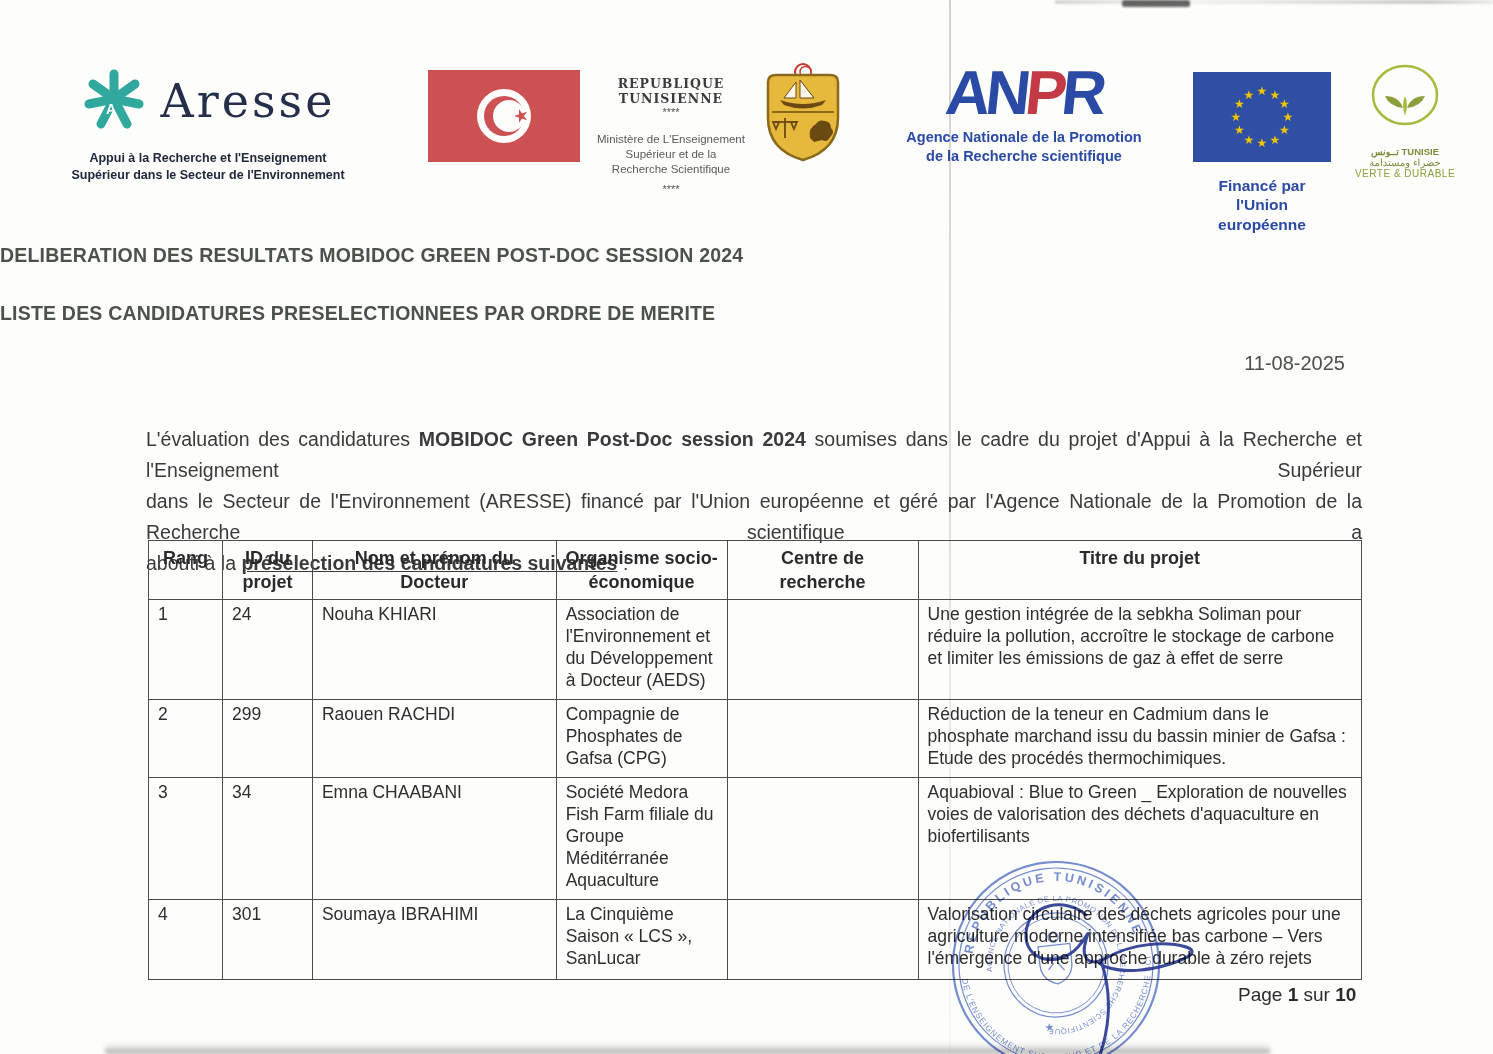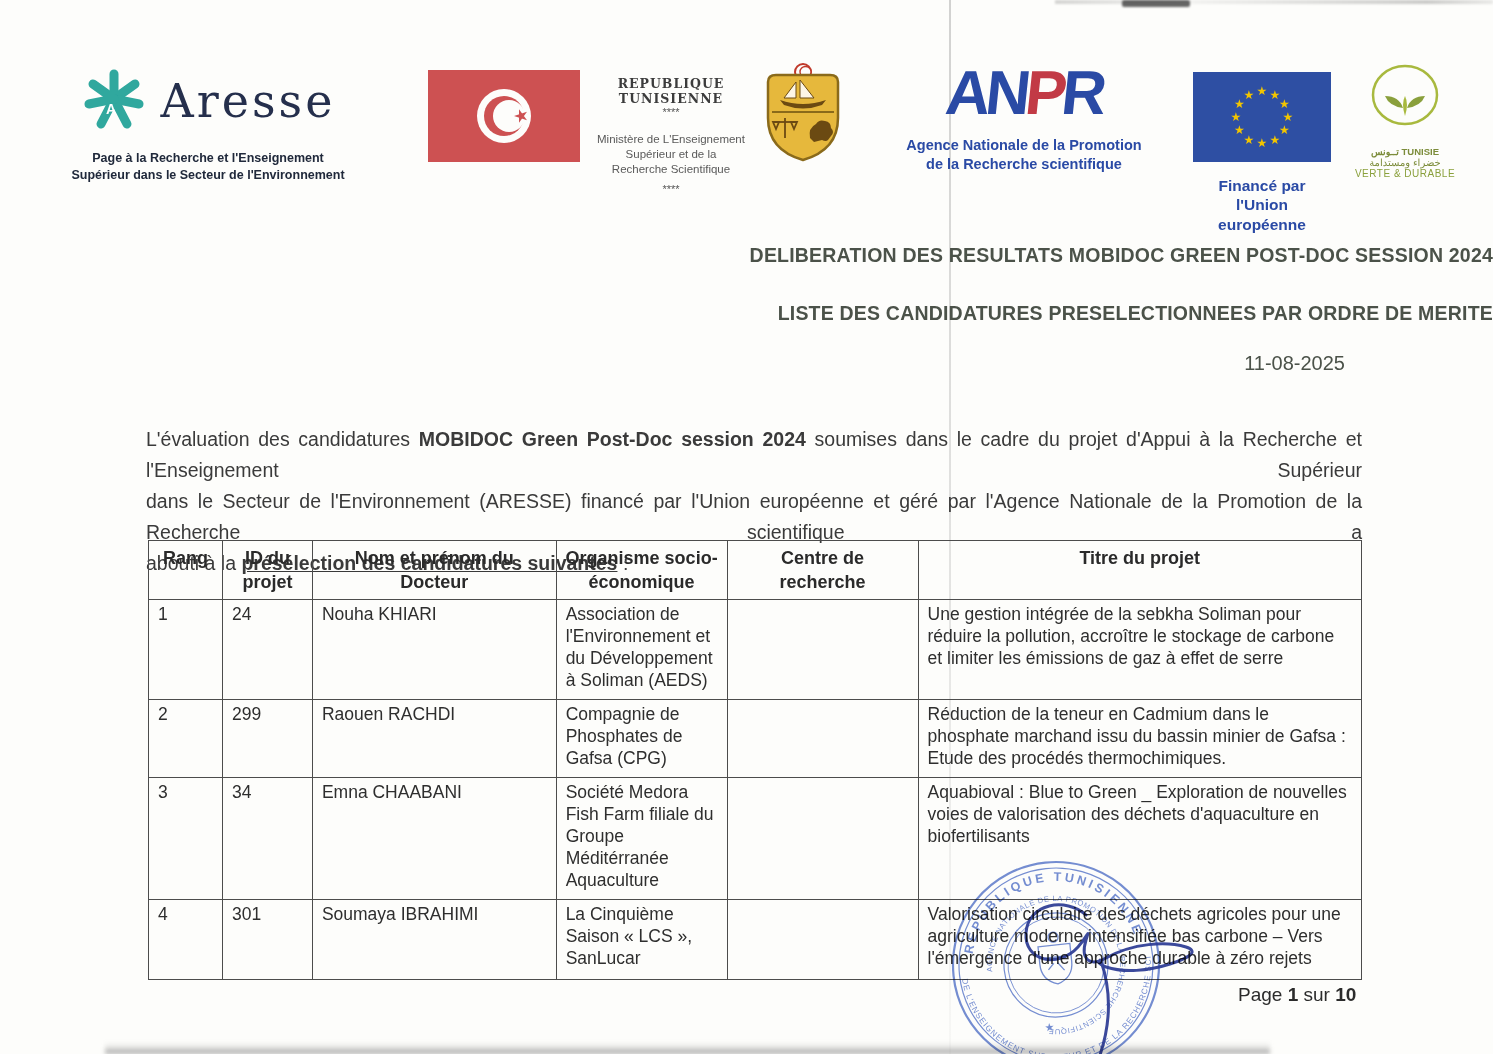"Agence Nationale de la Promotion" .anpr-caption { margin-top: 12px -> 4px }
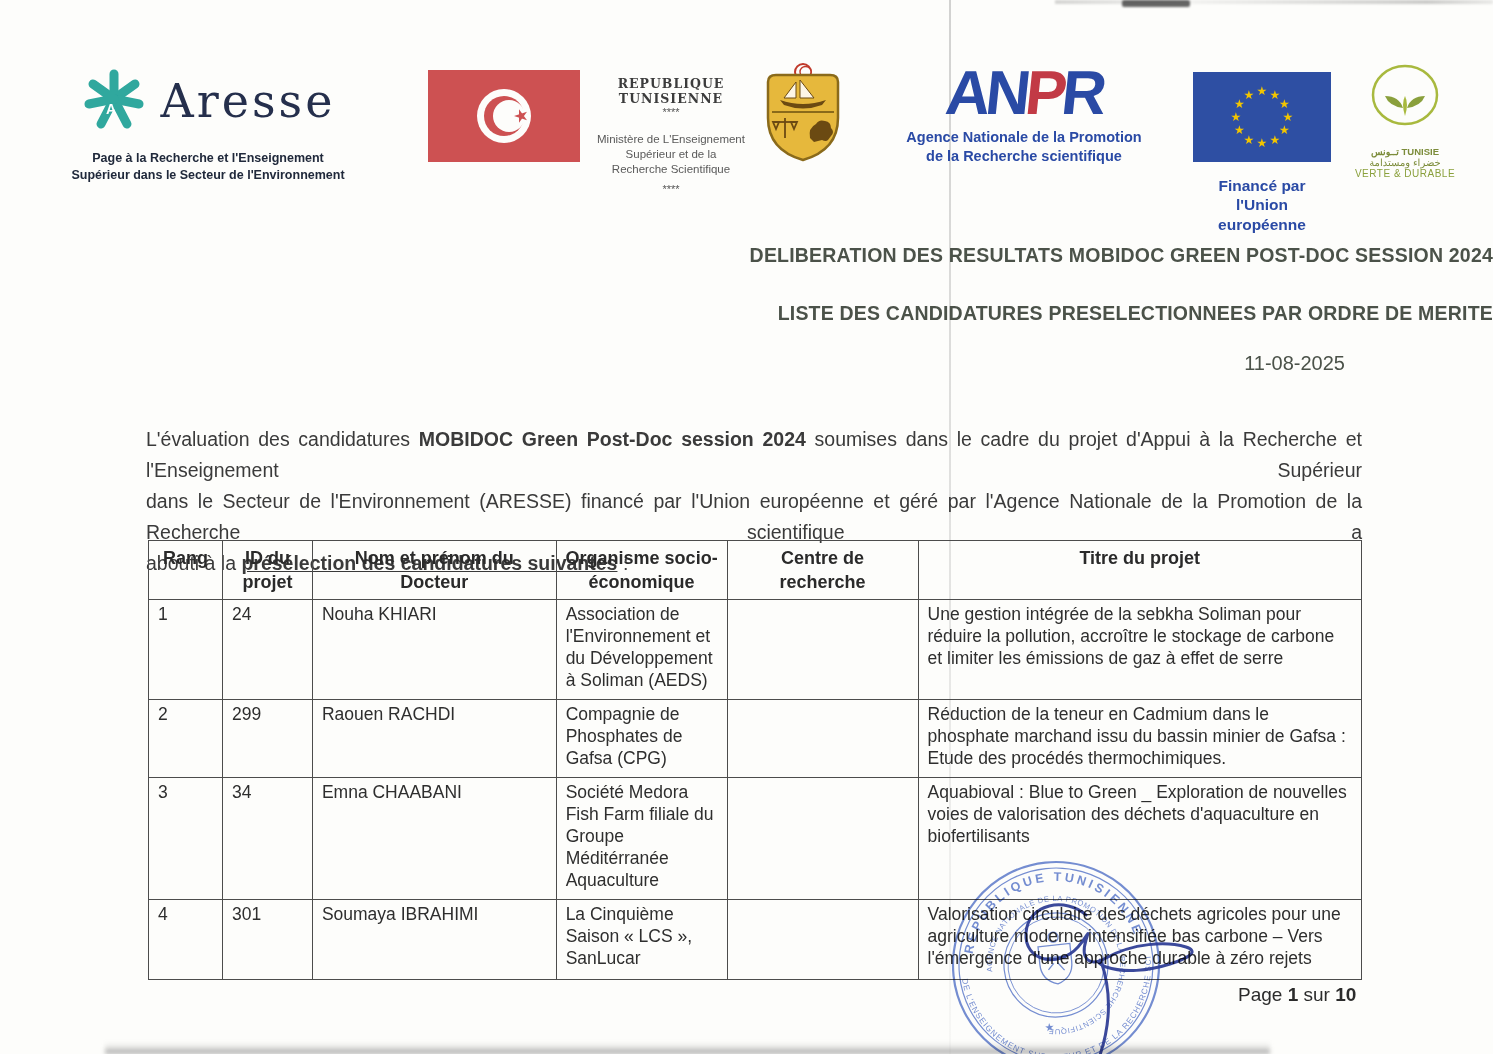"Page à la Recherche et" div { text: Page -> Appui }
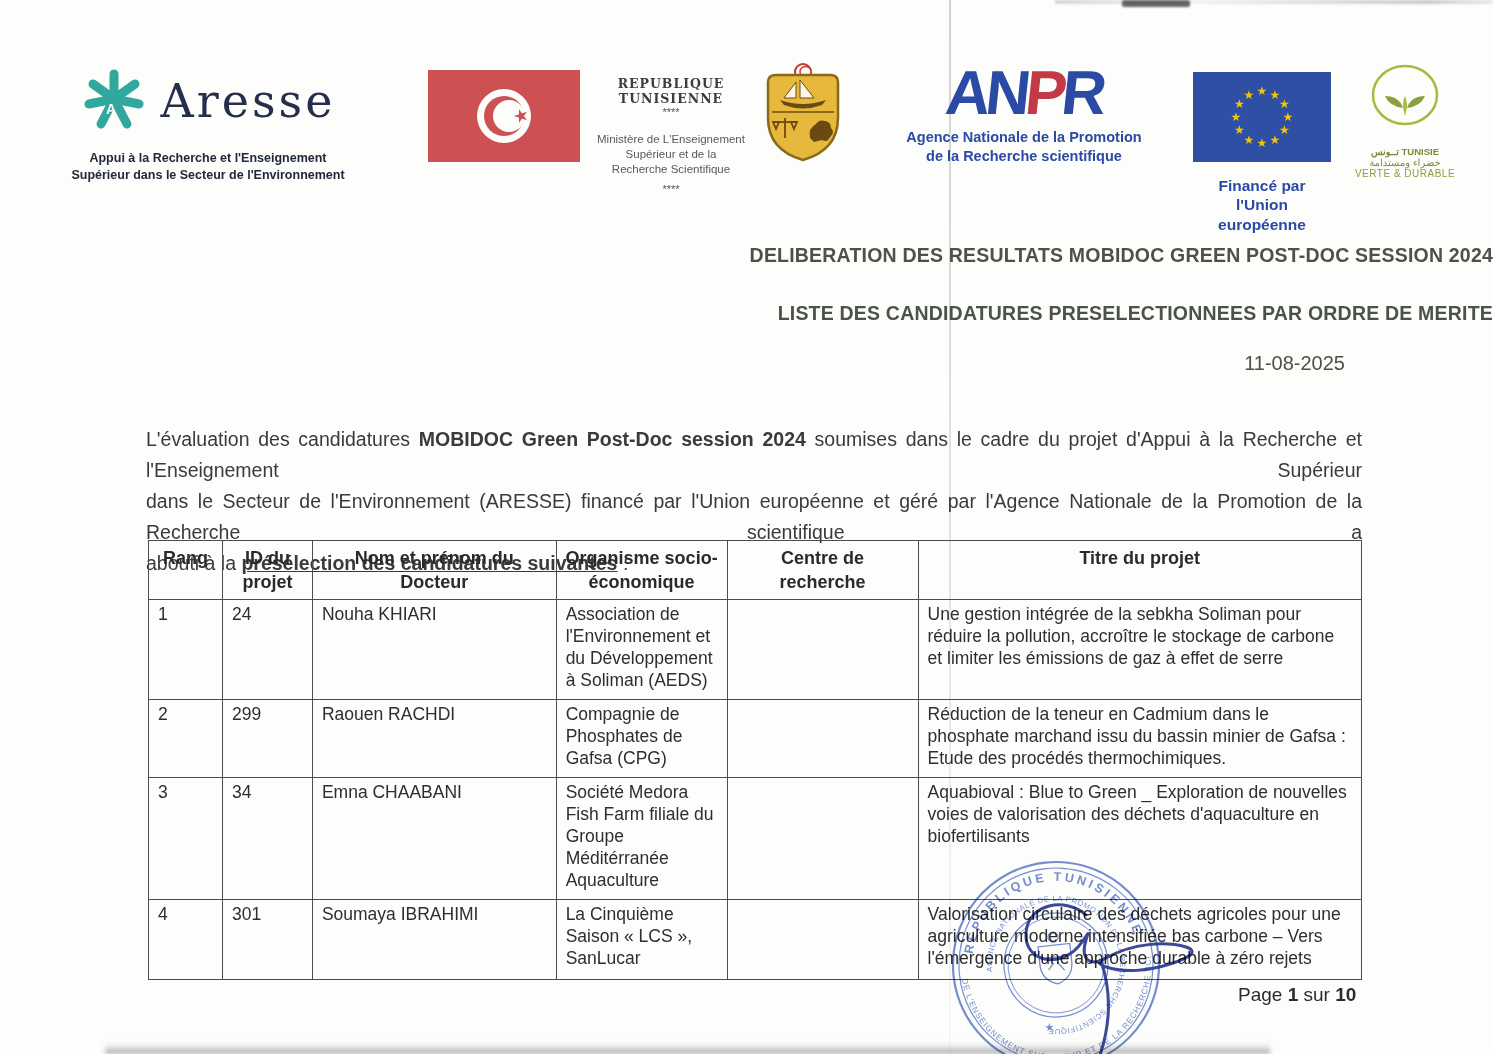"DELIBERATION DES RESULTATS MOBIDOC GREEN" .title { text-align: right -> left }
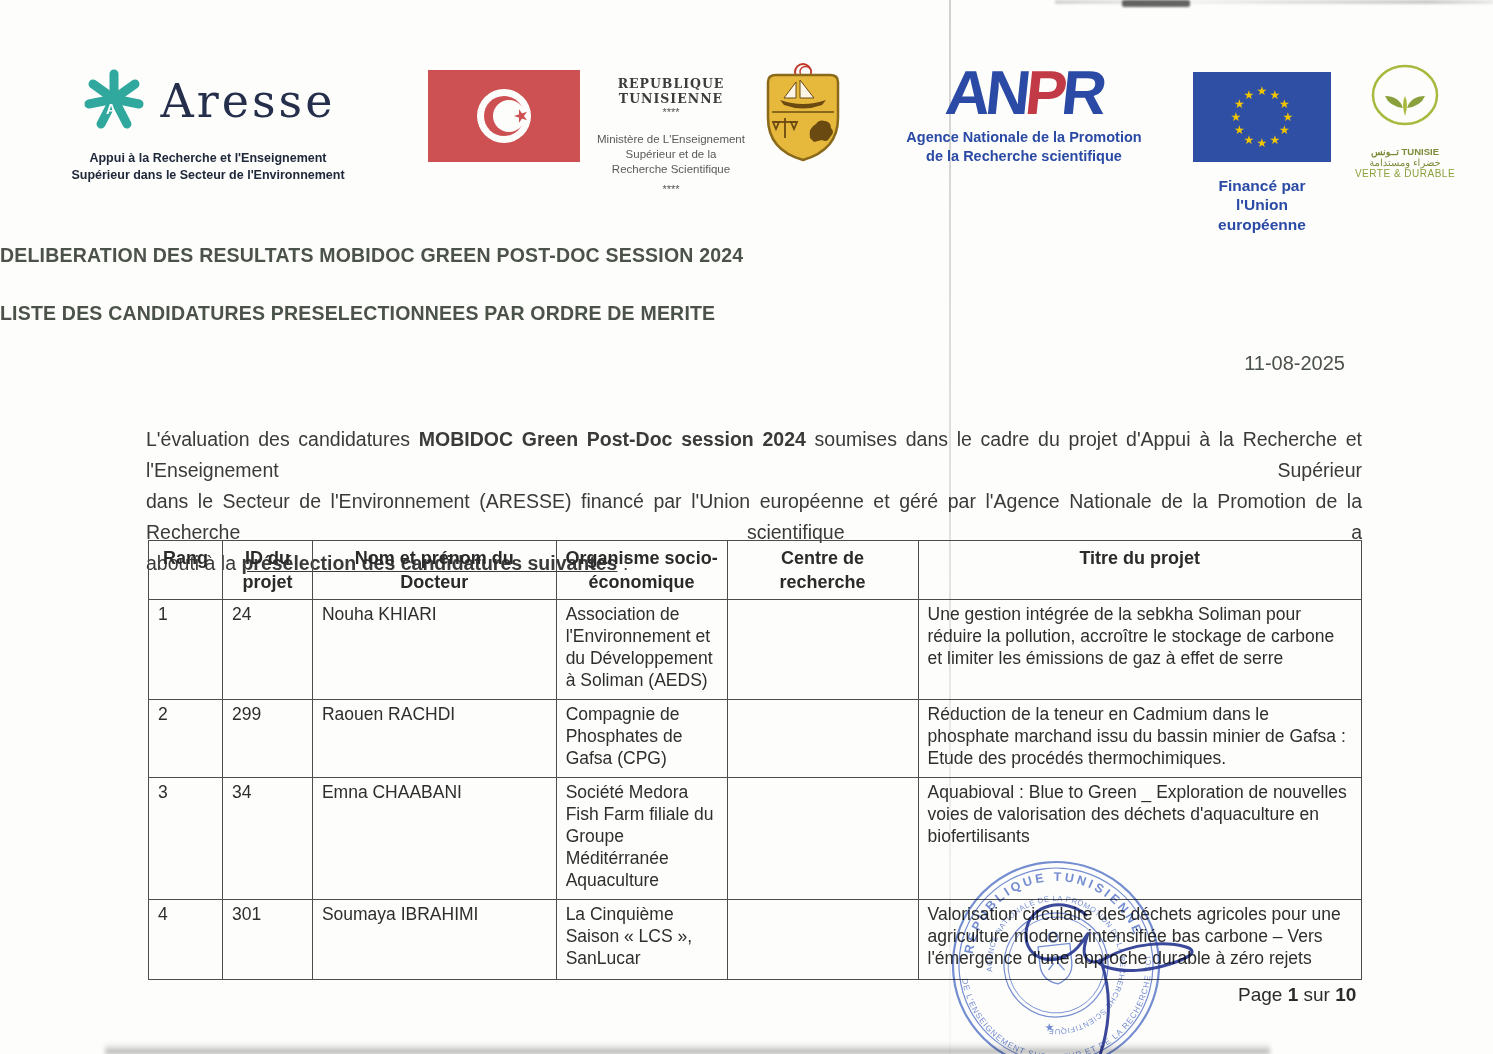"Association de l'Environnement et du" td { text: Soliman -> Docteur }
